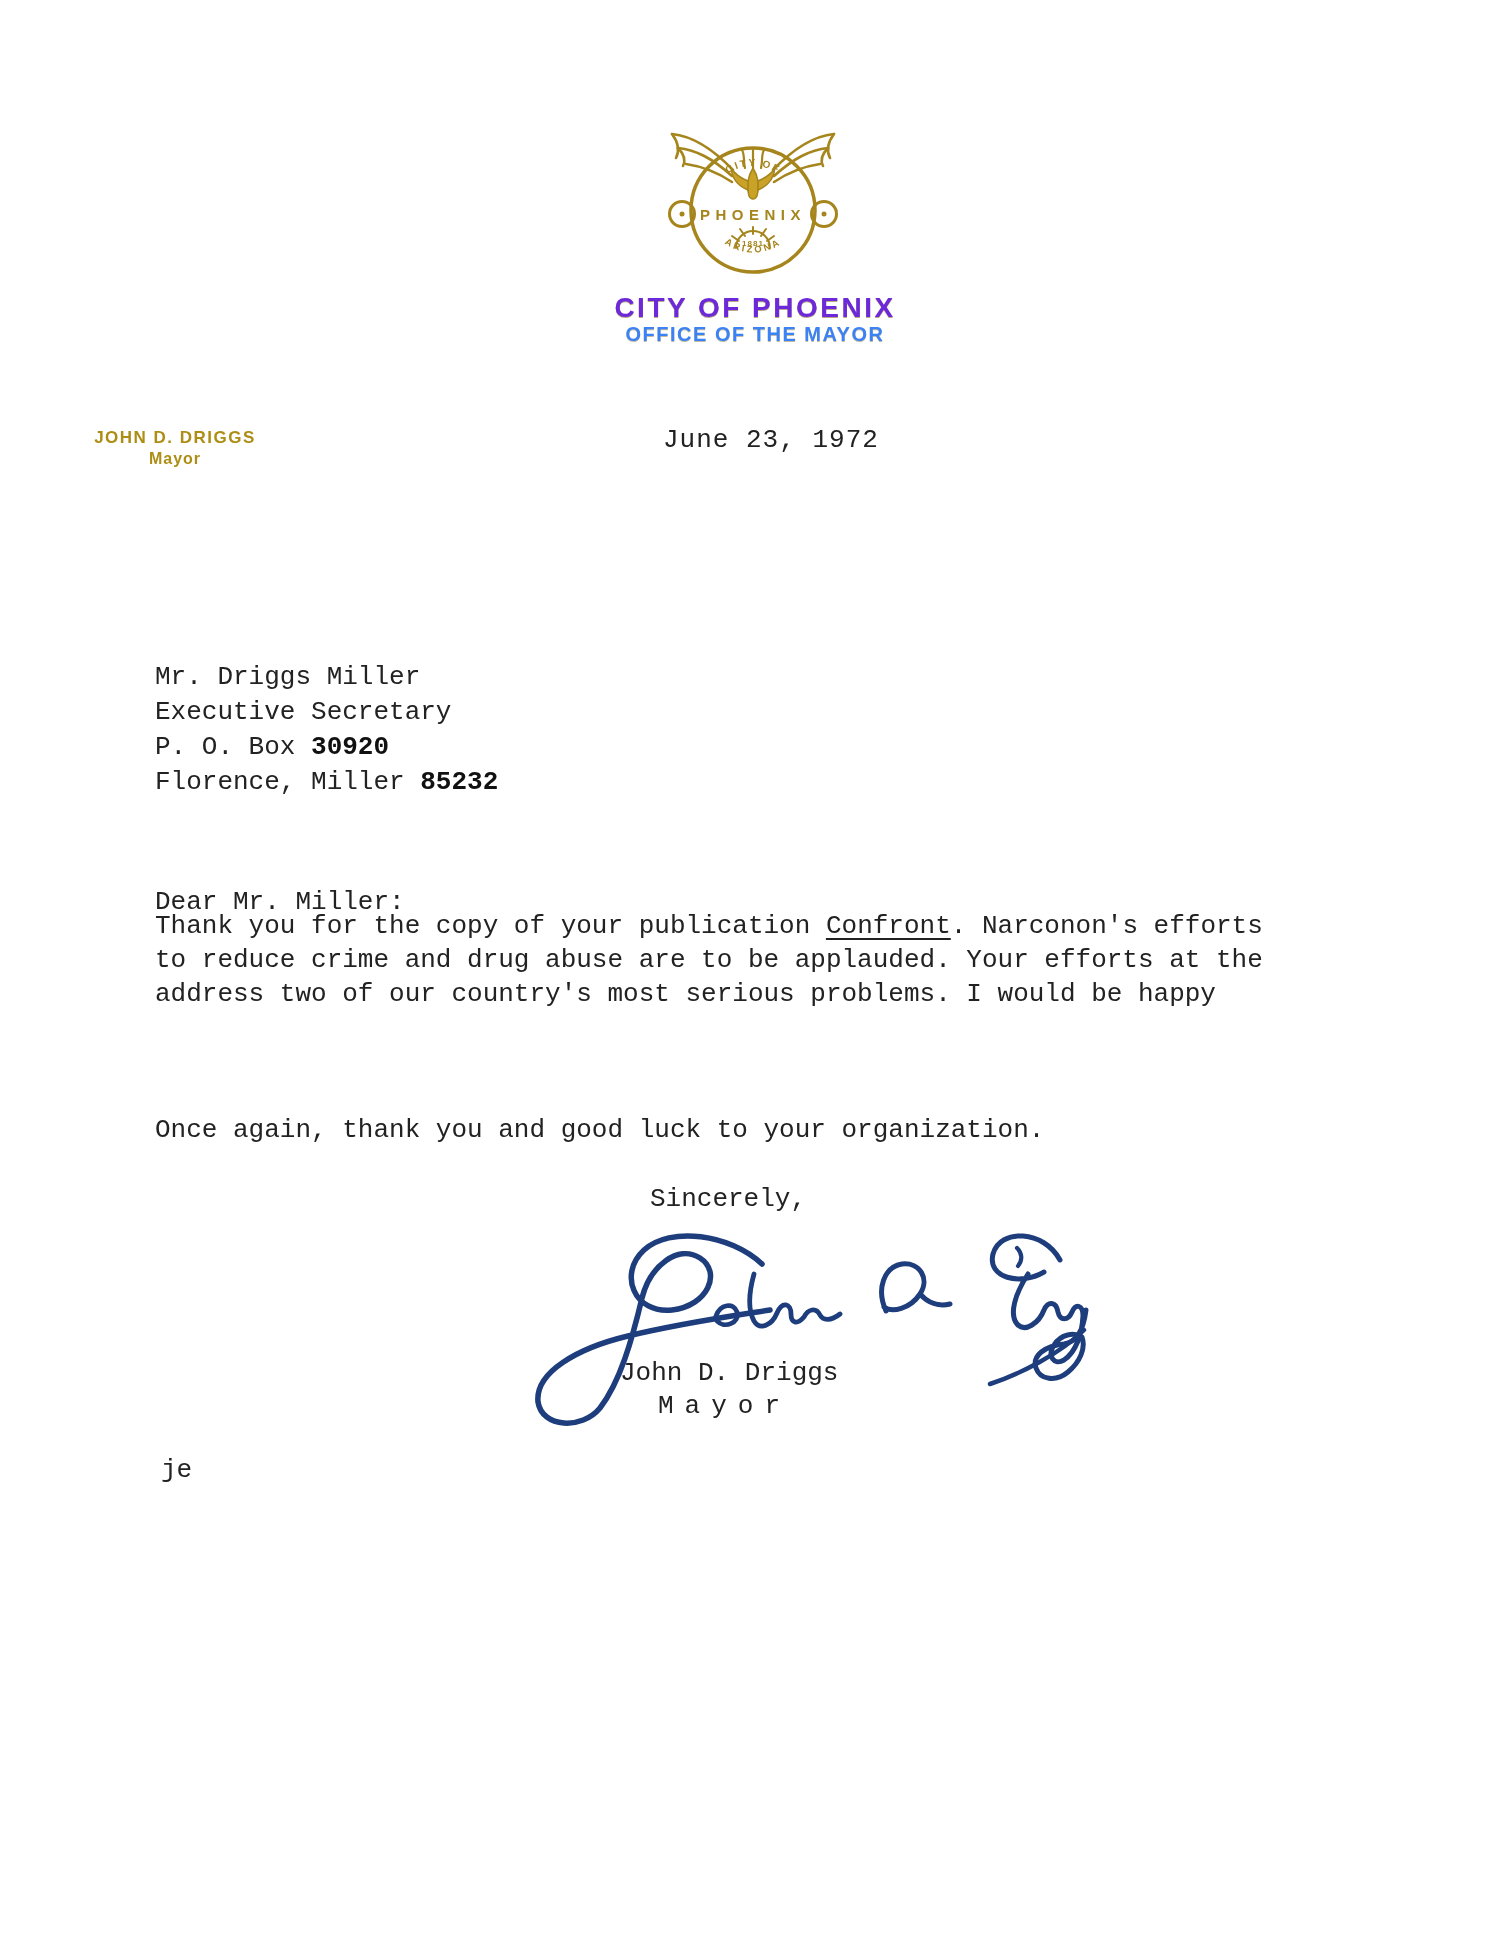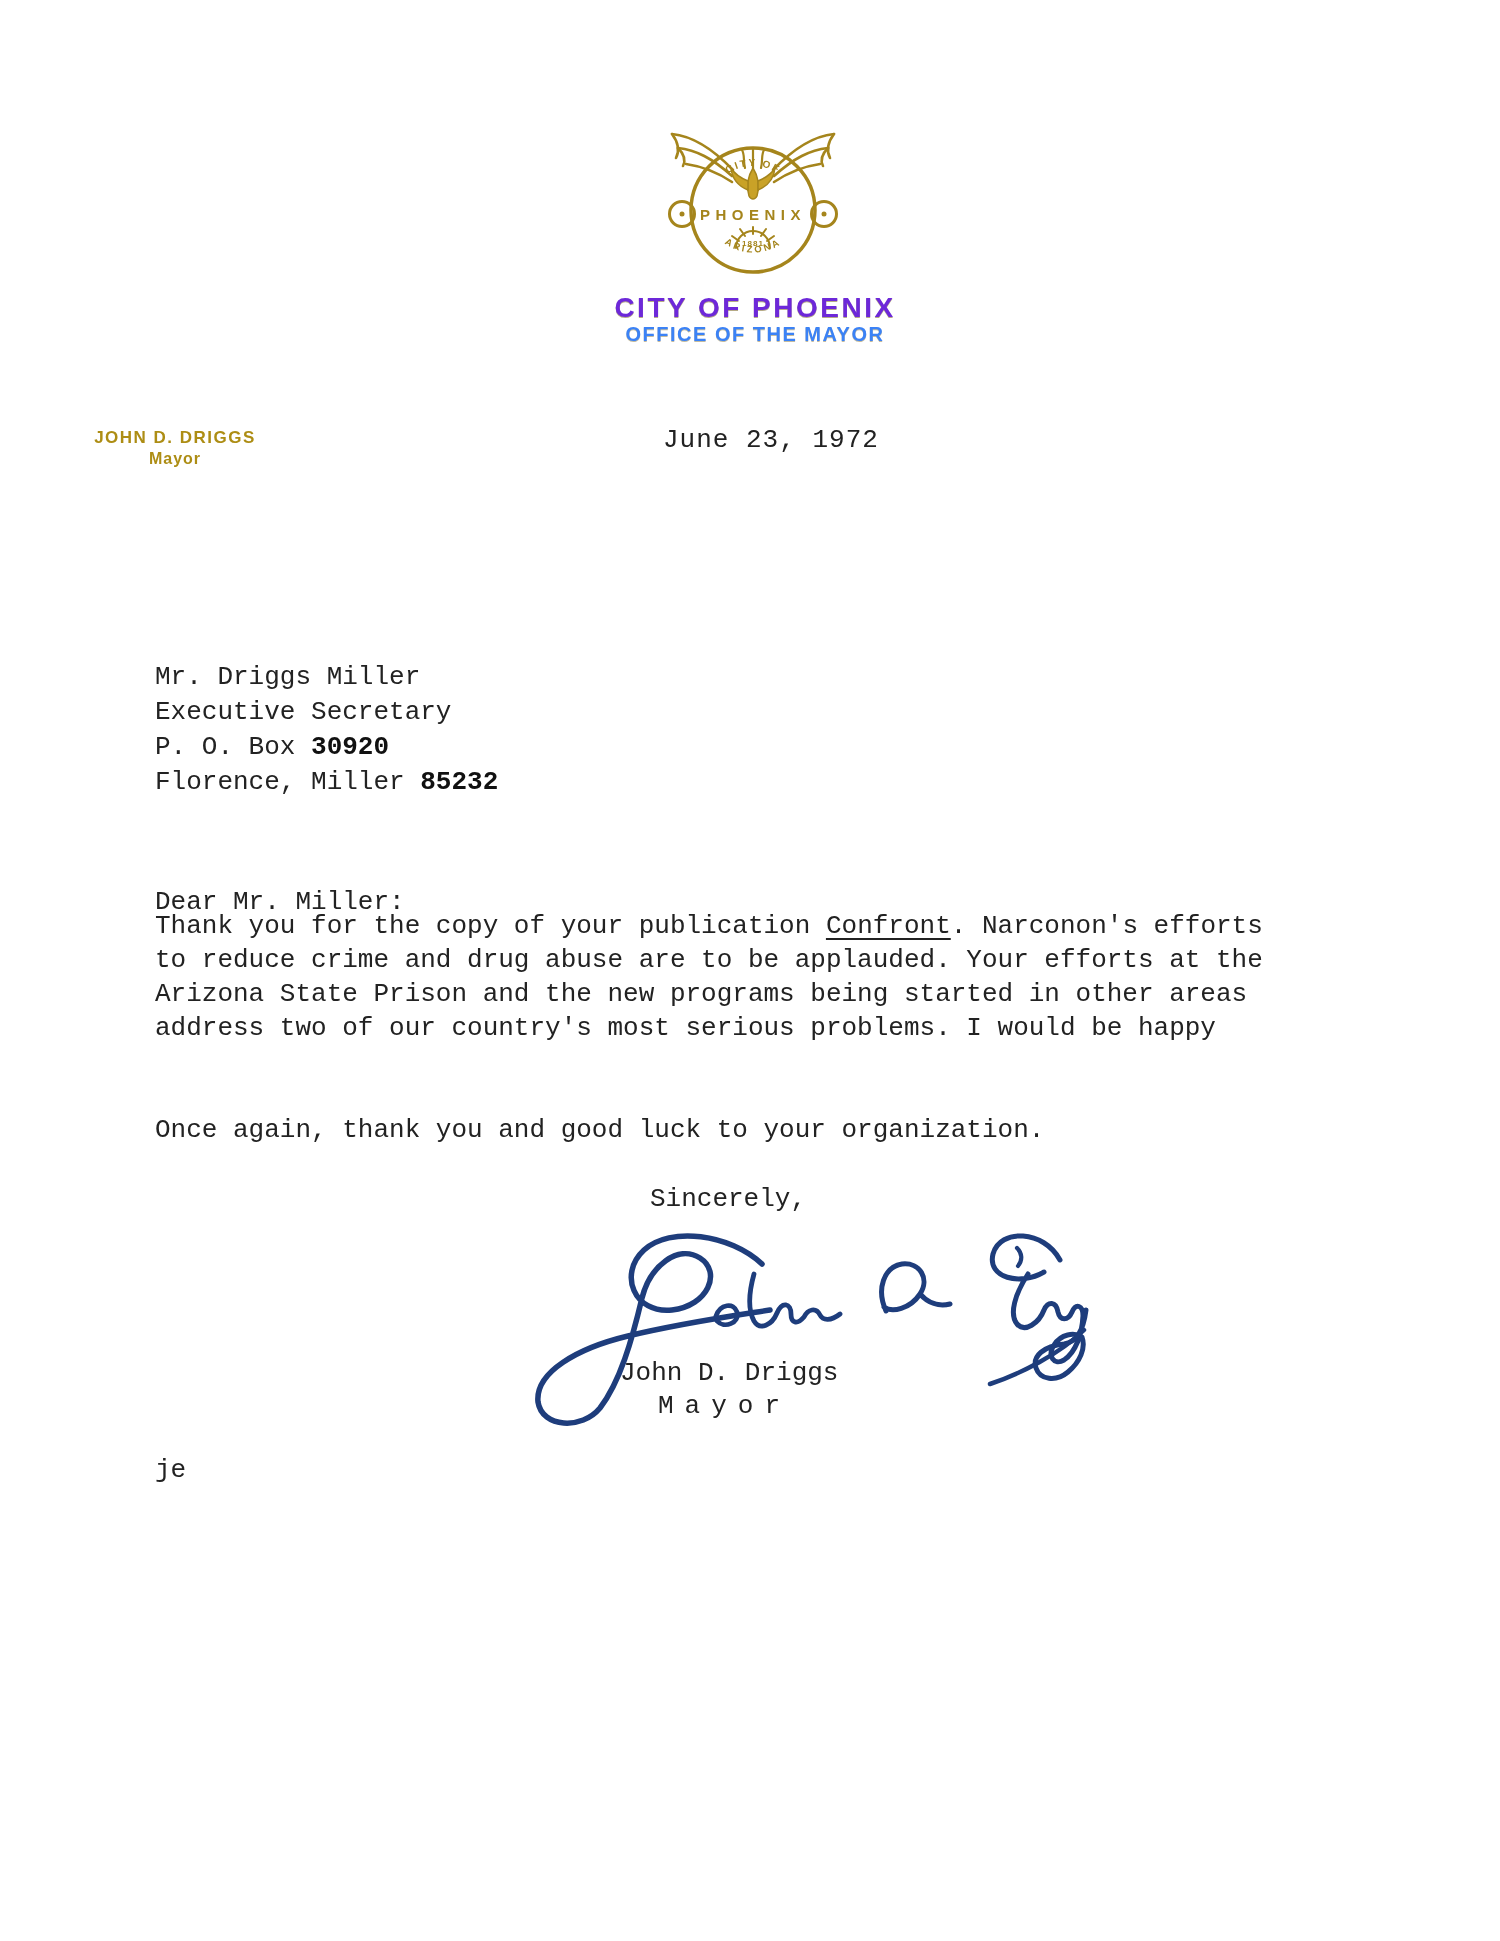"Arizona State Prison and the" div.mono { html: <div>Arizona State Prison and the new programs being started in other areas</div> -> none }
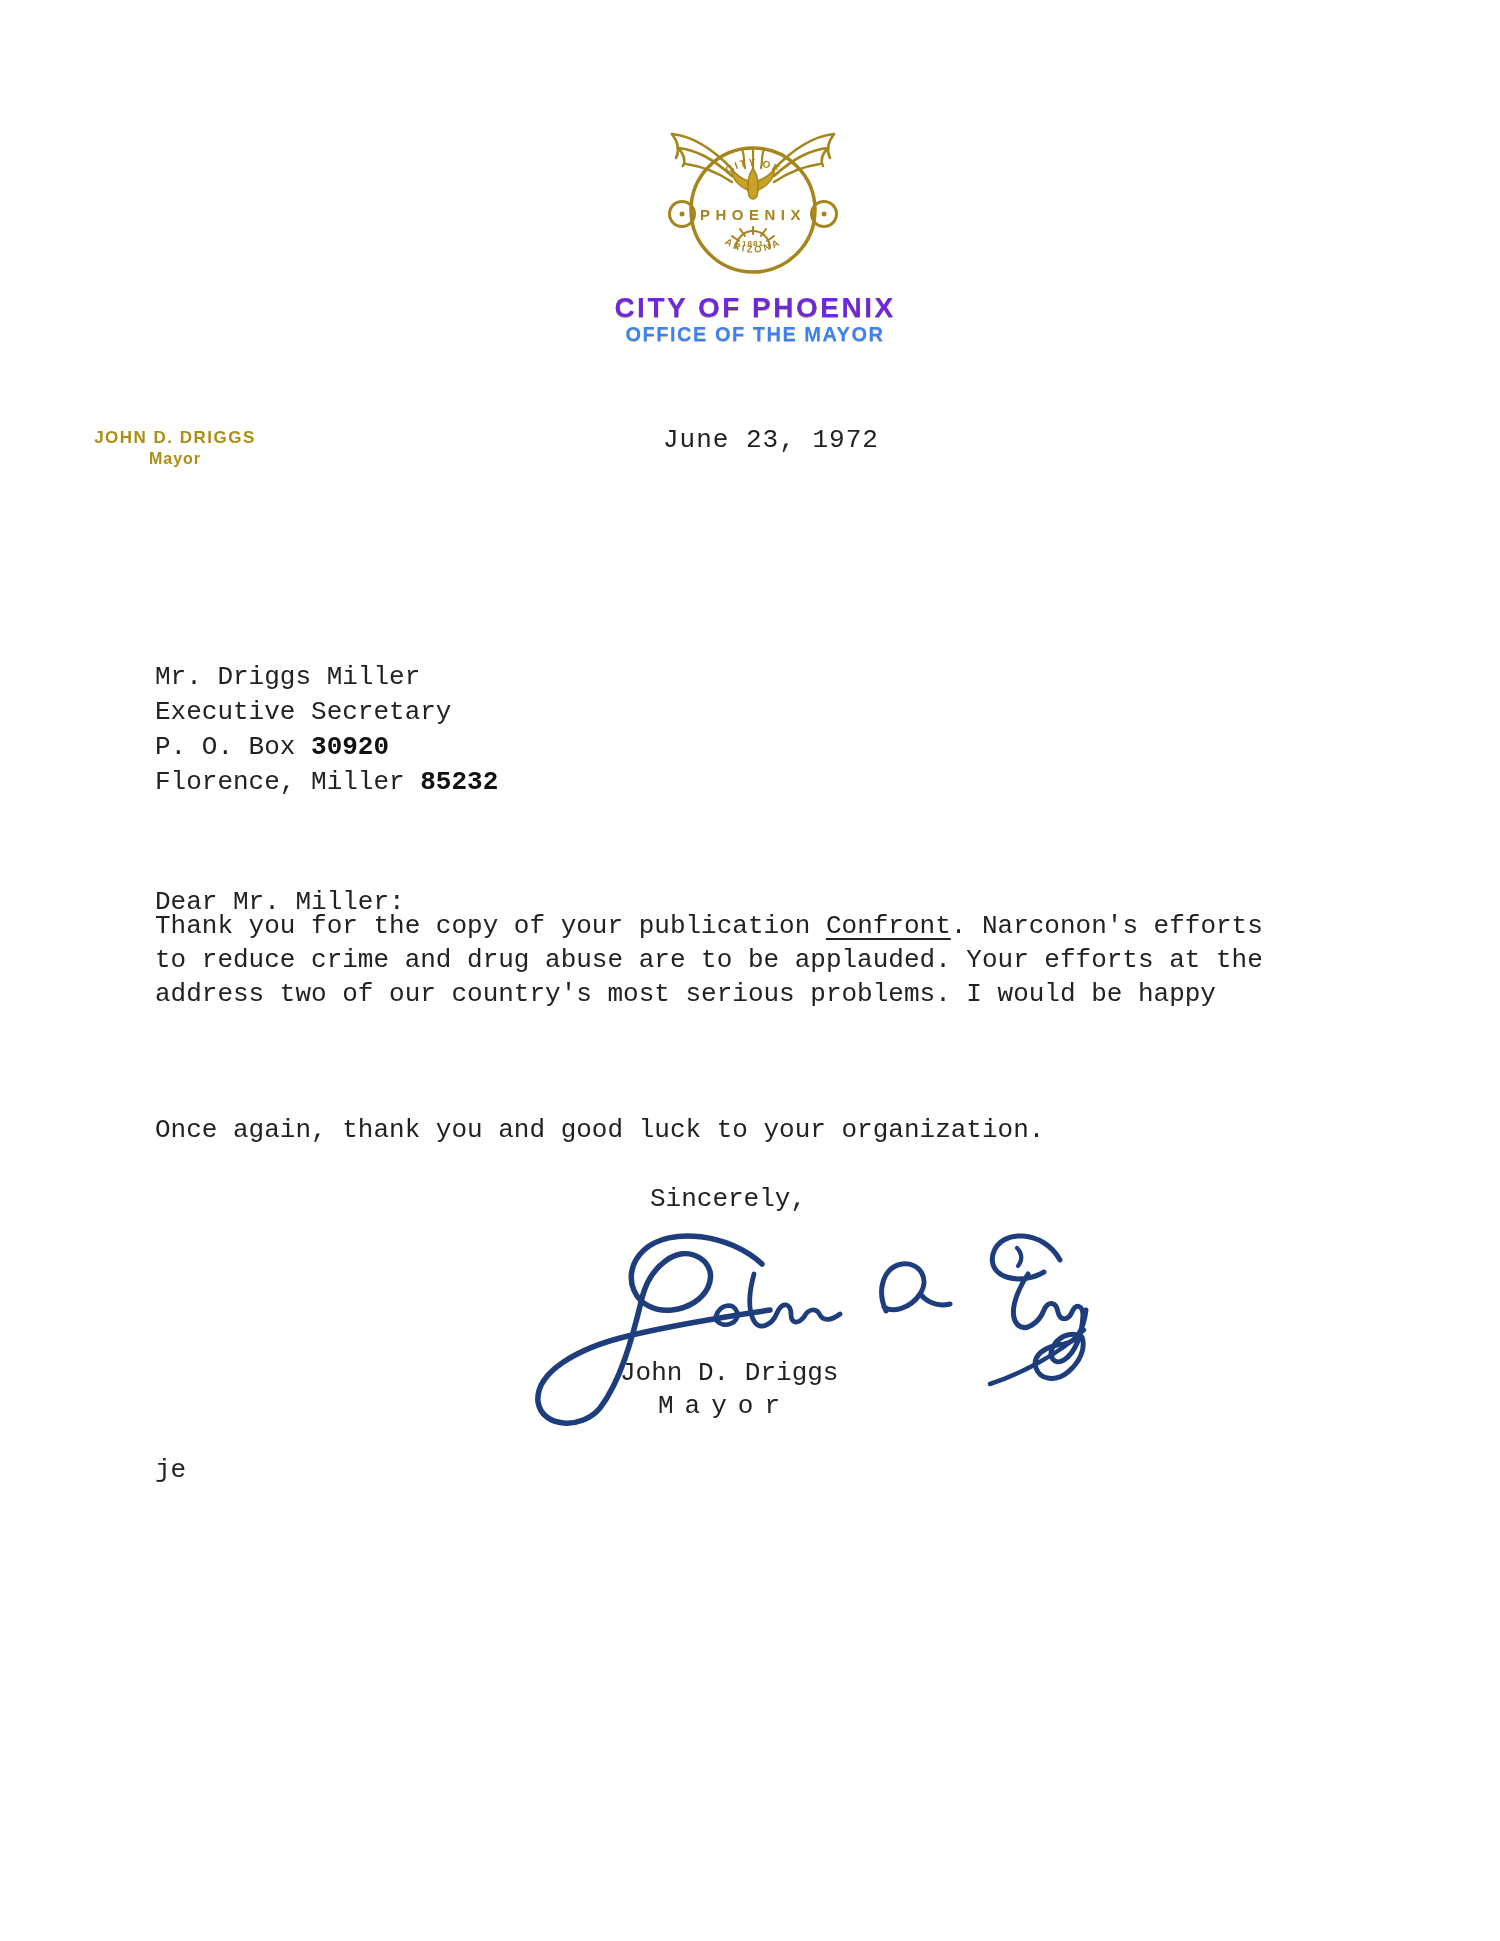"je" div.abs { left: 155px -> 161px }
